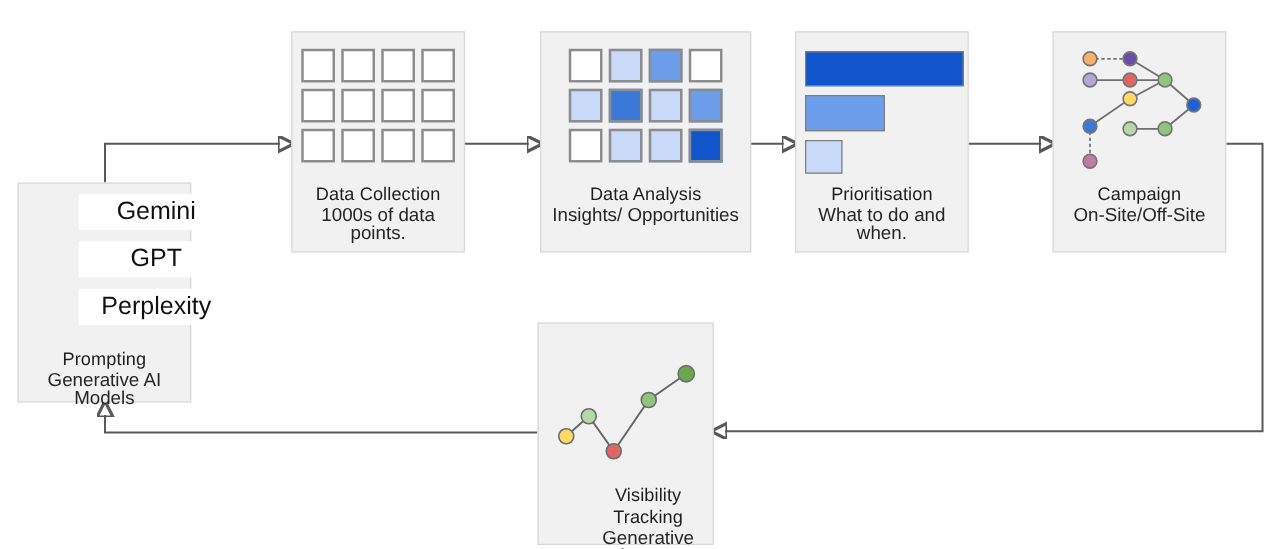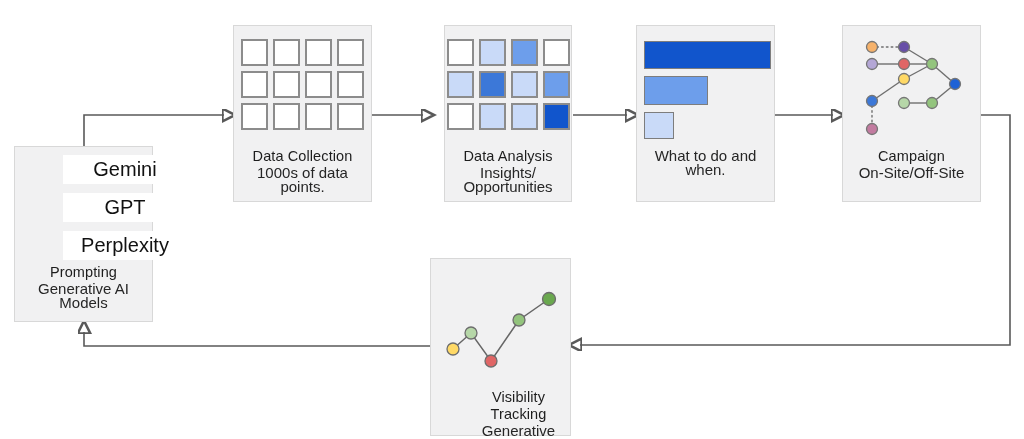"Data Analysis" #box-analysis { left: 444px -> 432px; width: 128px -> 169px }
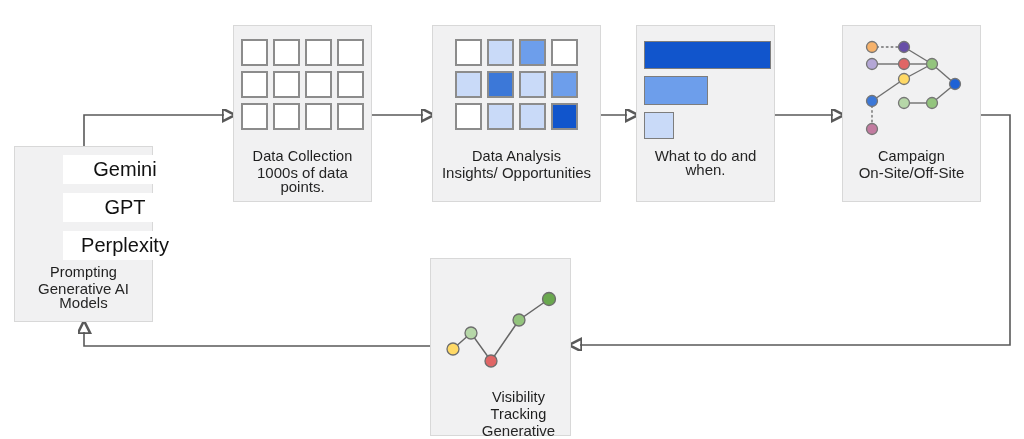"Prioritisation" div.t { html: none -> <div>Prioritisation</div> }
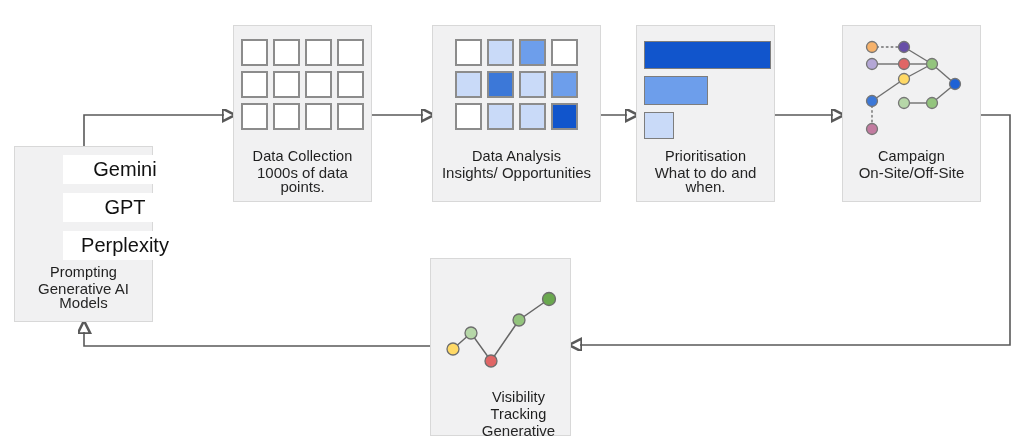"Prompting" #box-prompting .lbl { top: 117px -> 133px }
